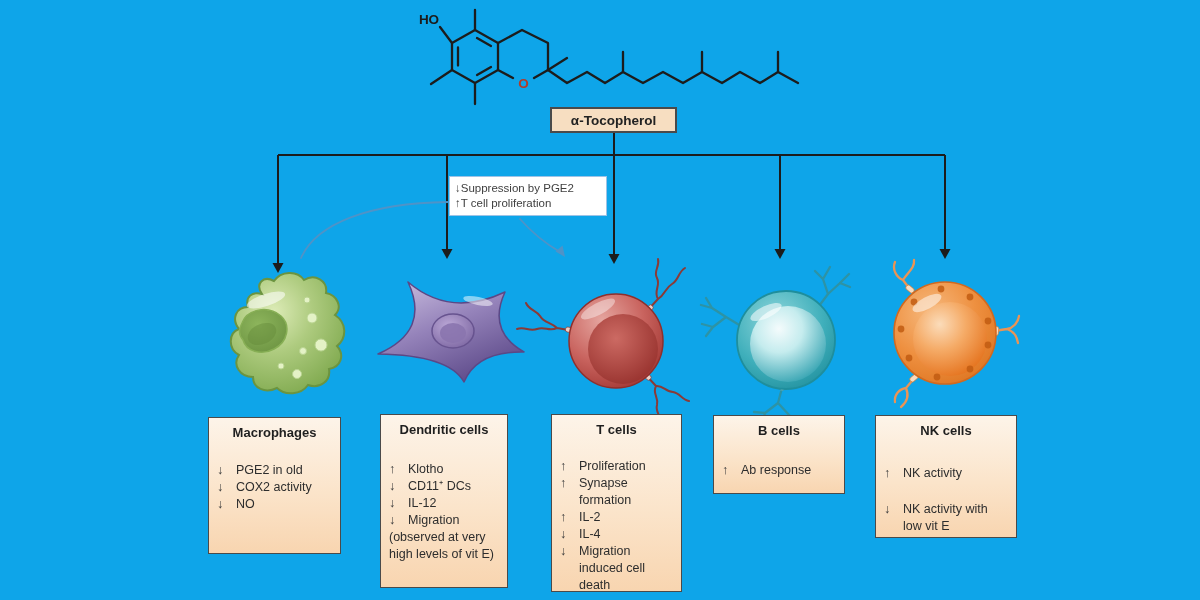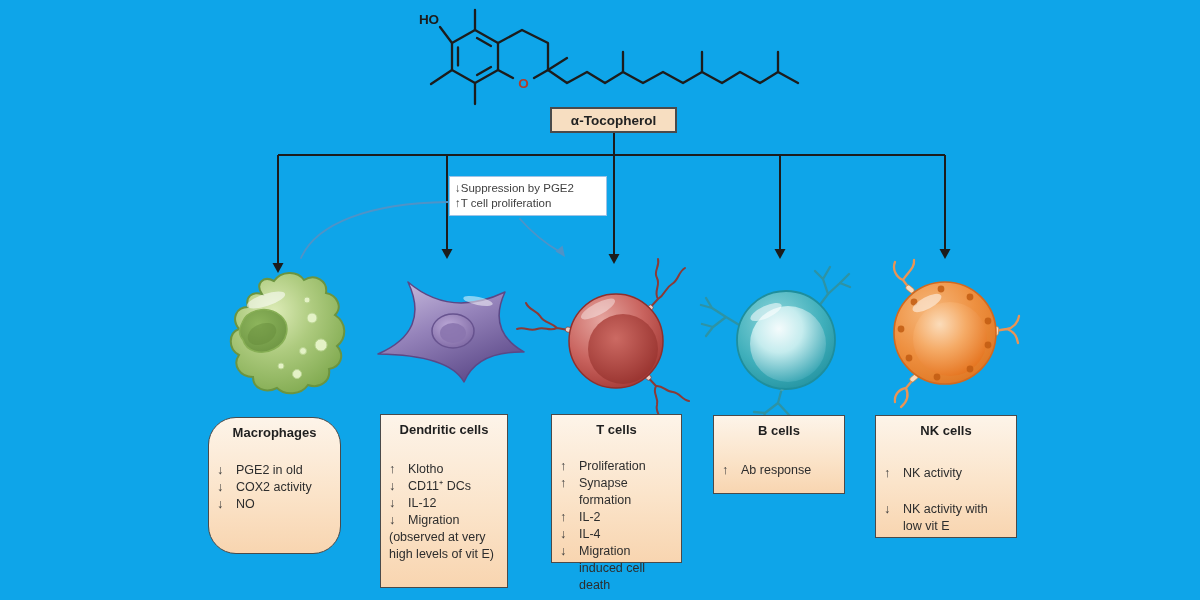"Macrophages" #box-mac { border-radius: 28px -> none }
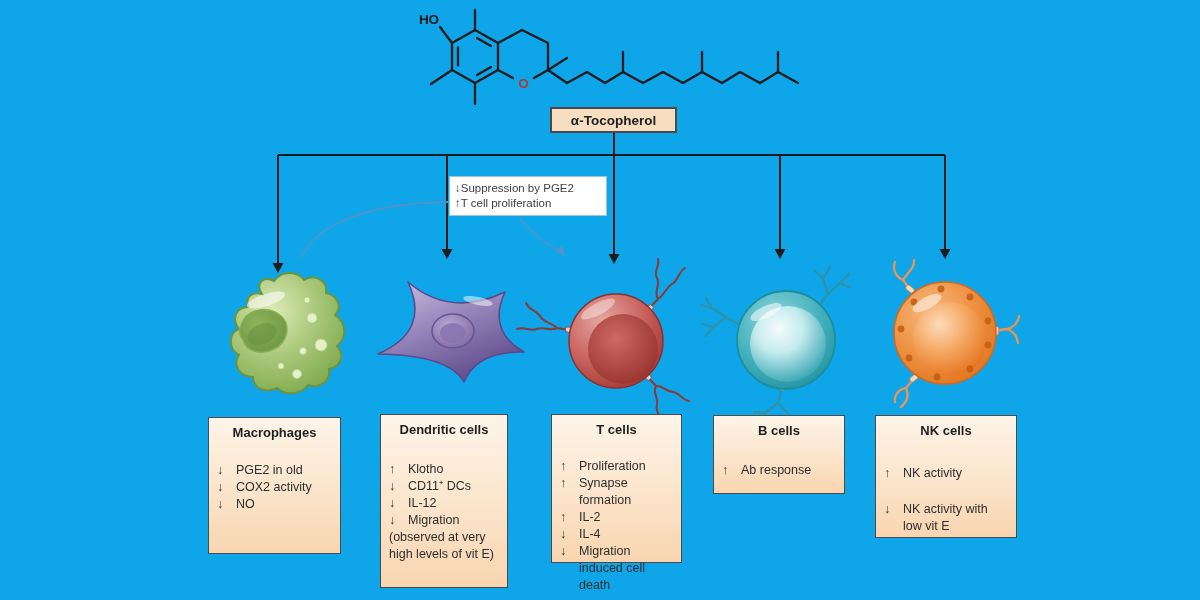"T cells" #box-t { height: 149px -> 178px }
